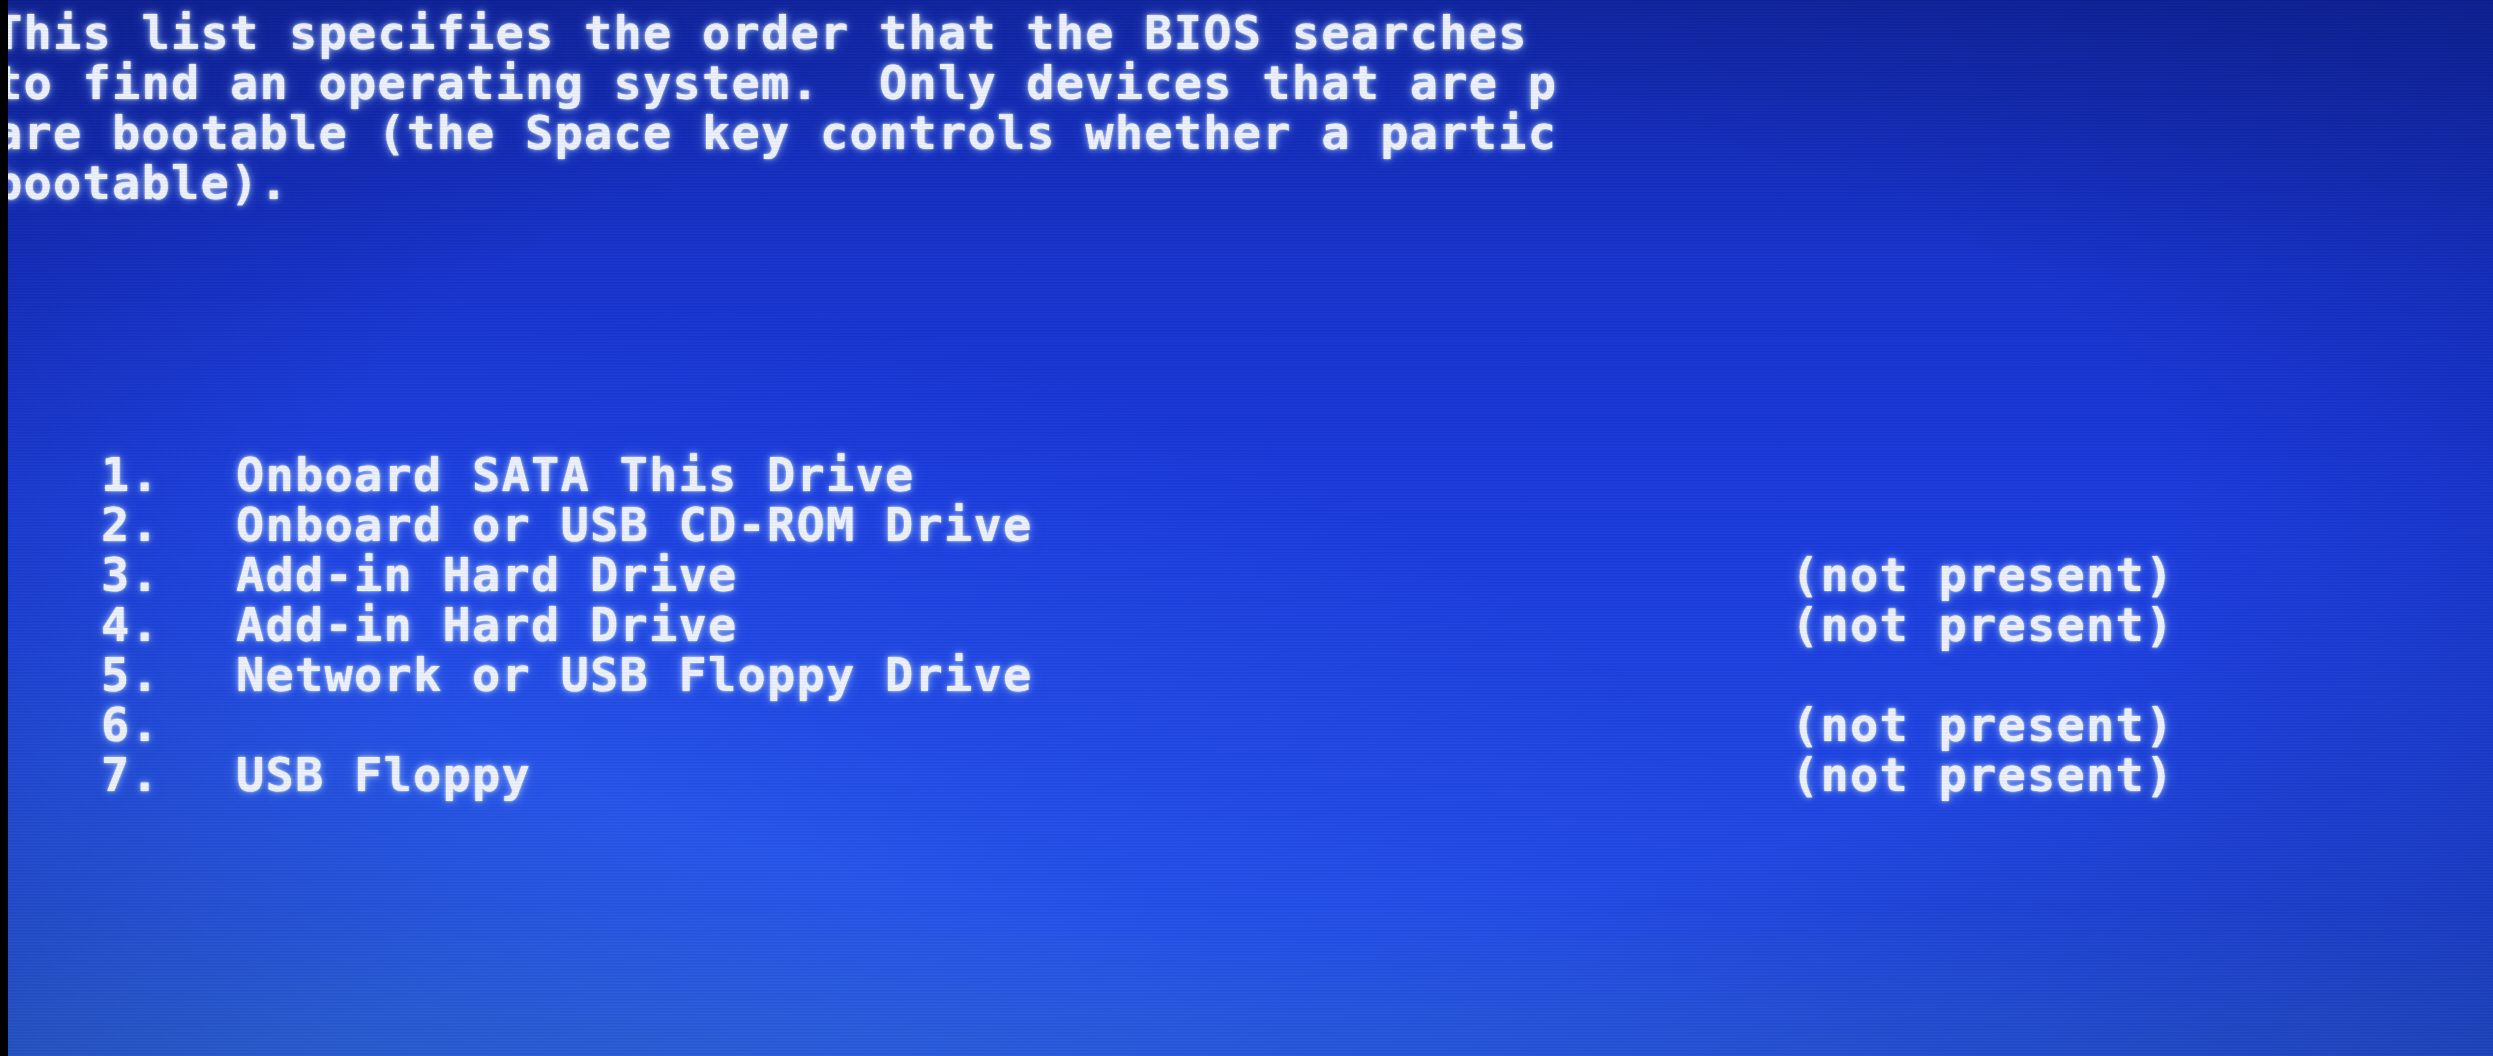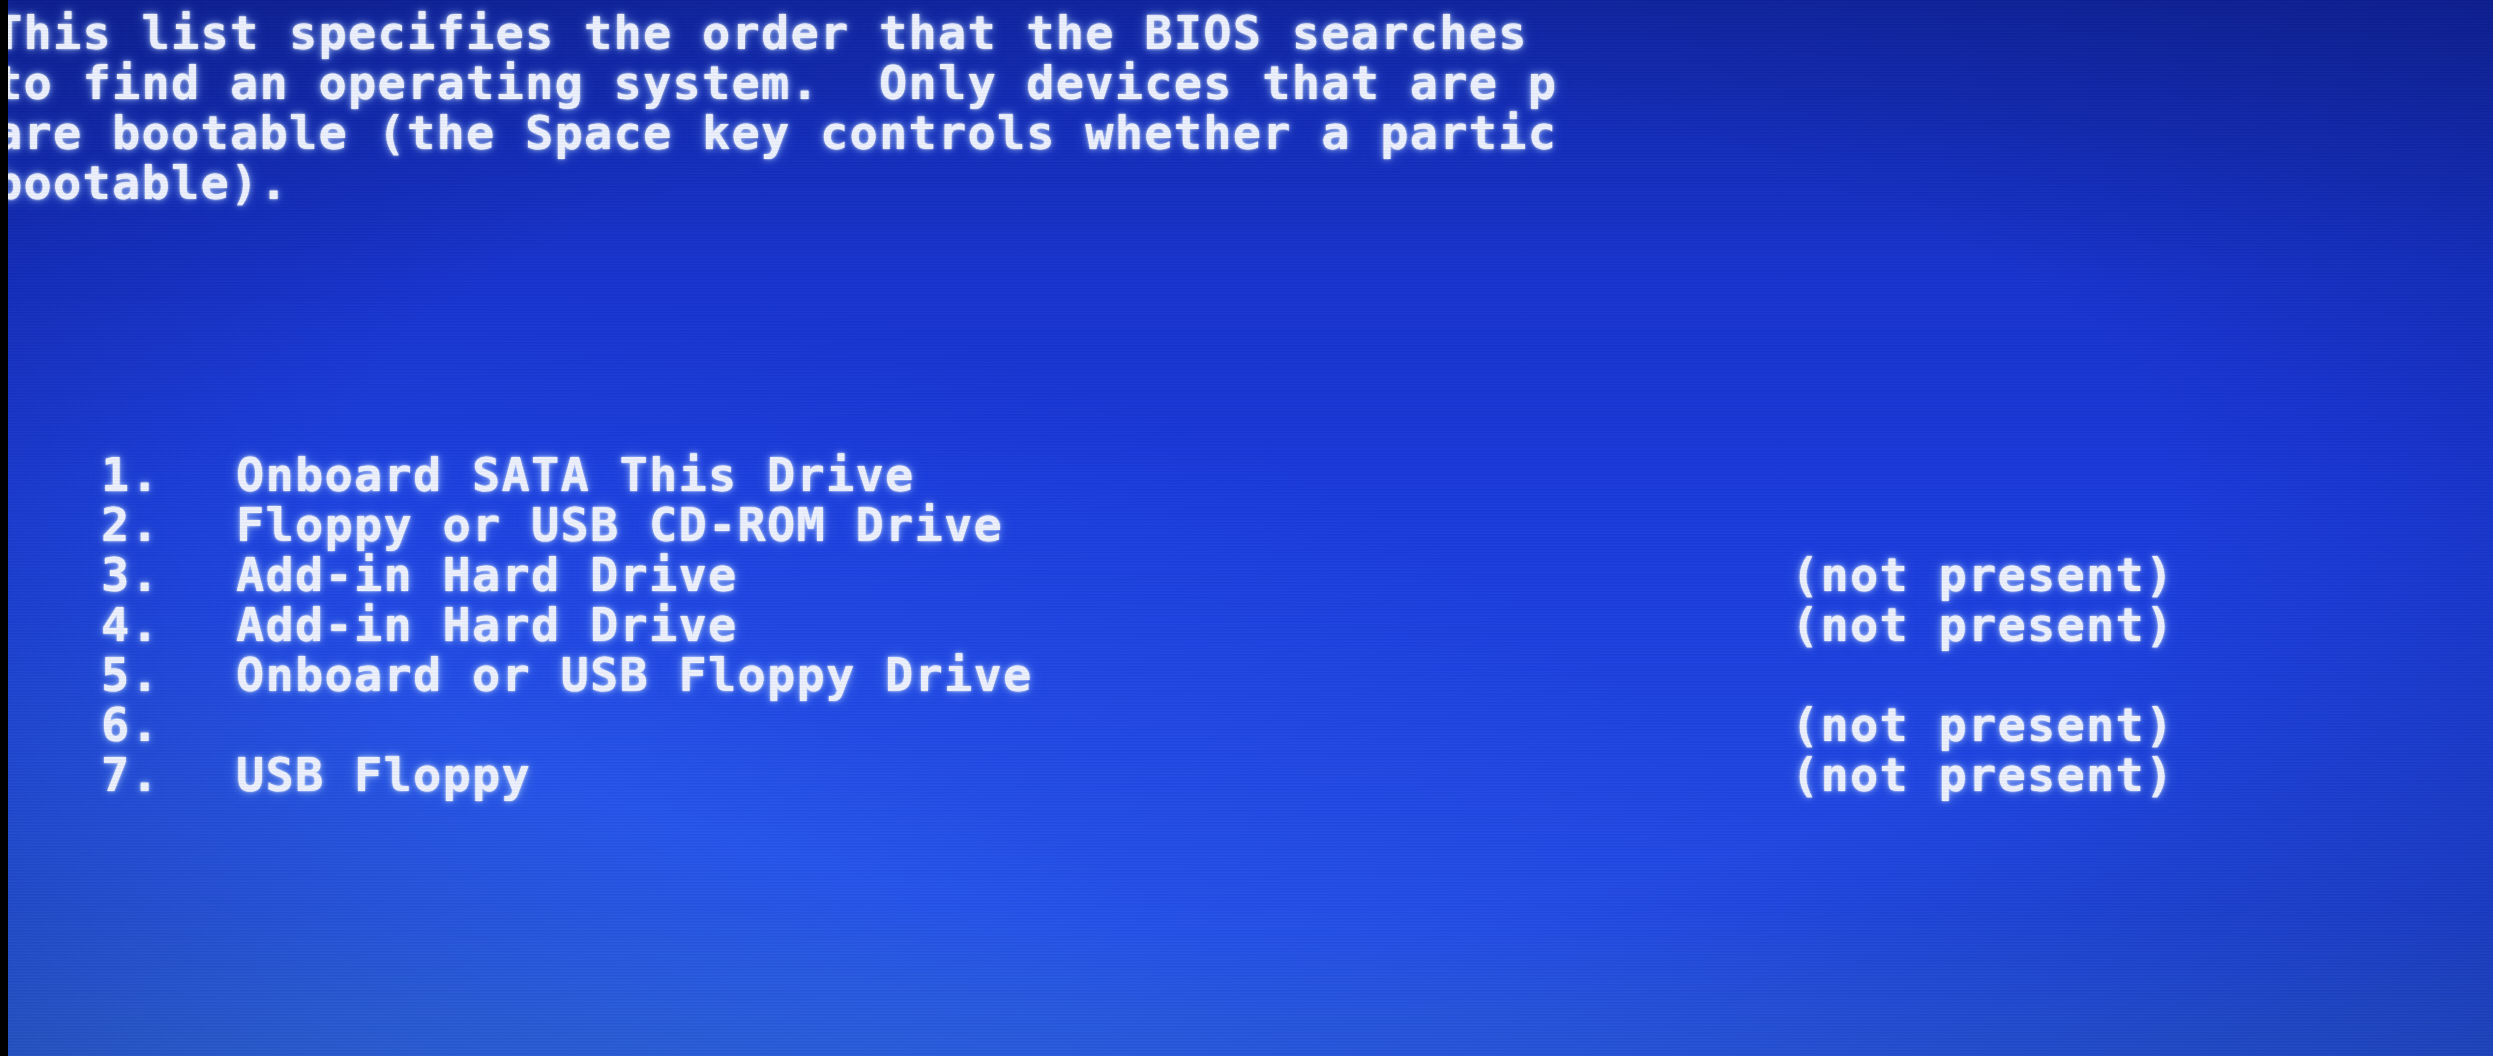"Floppy or USB CD-ROM Drive" span.txt { text: Floppy -> Onboard }
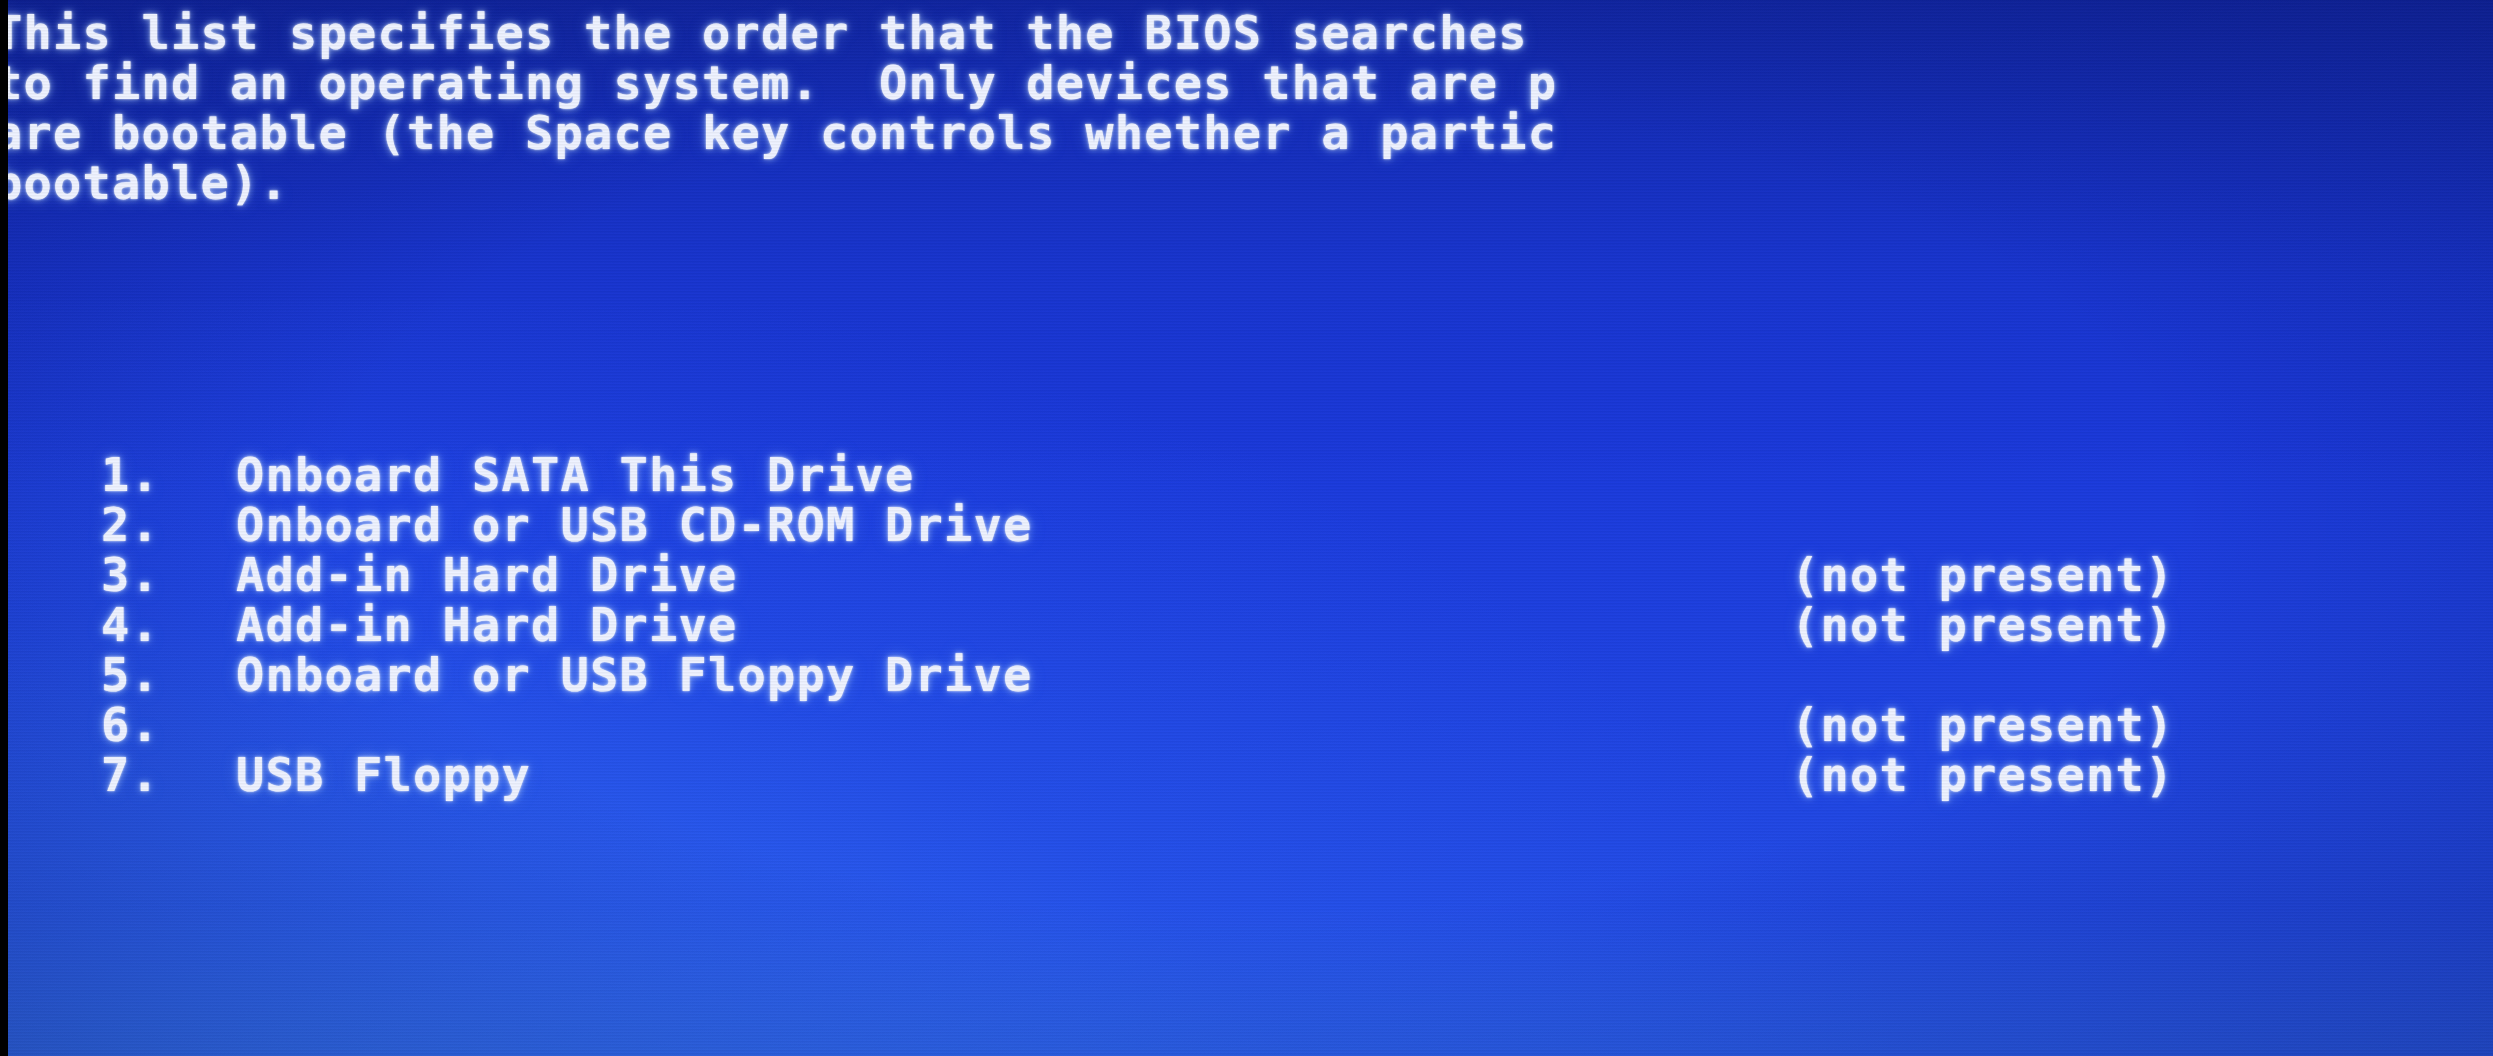"Onboard or USB Floppy Drive" span.txt { text: Onboard -> Network }
